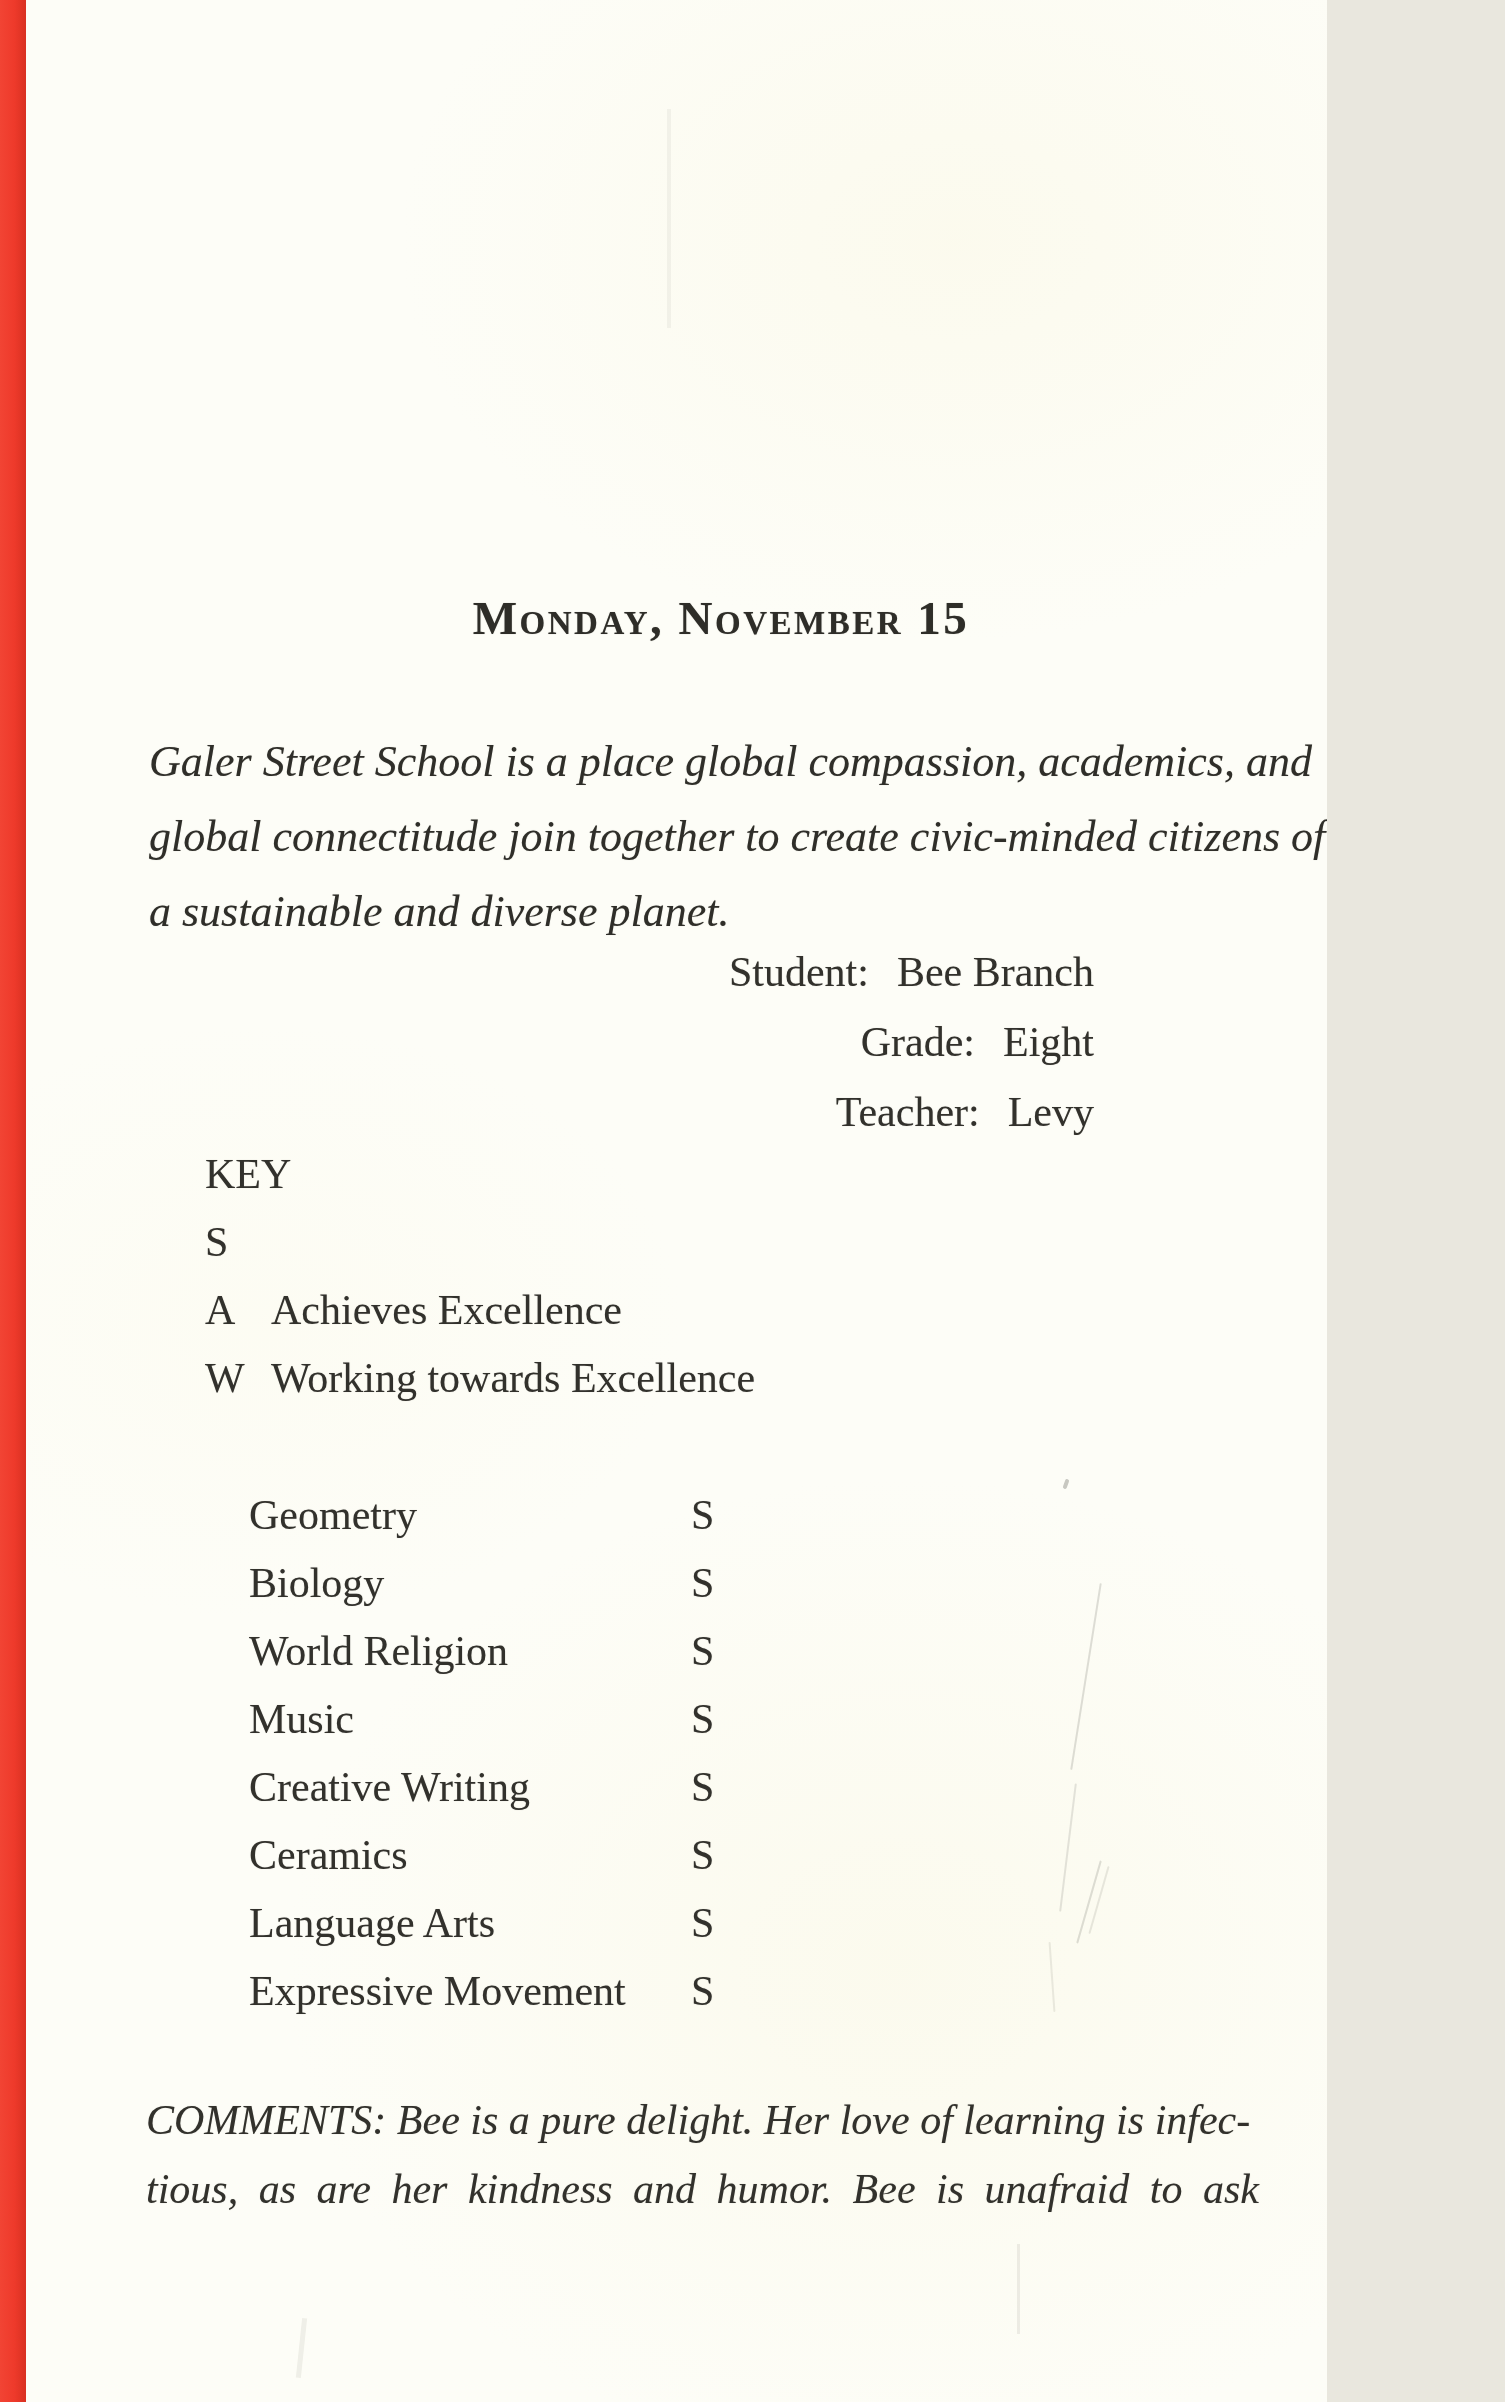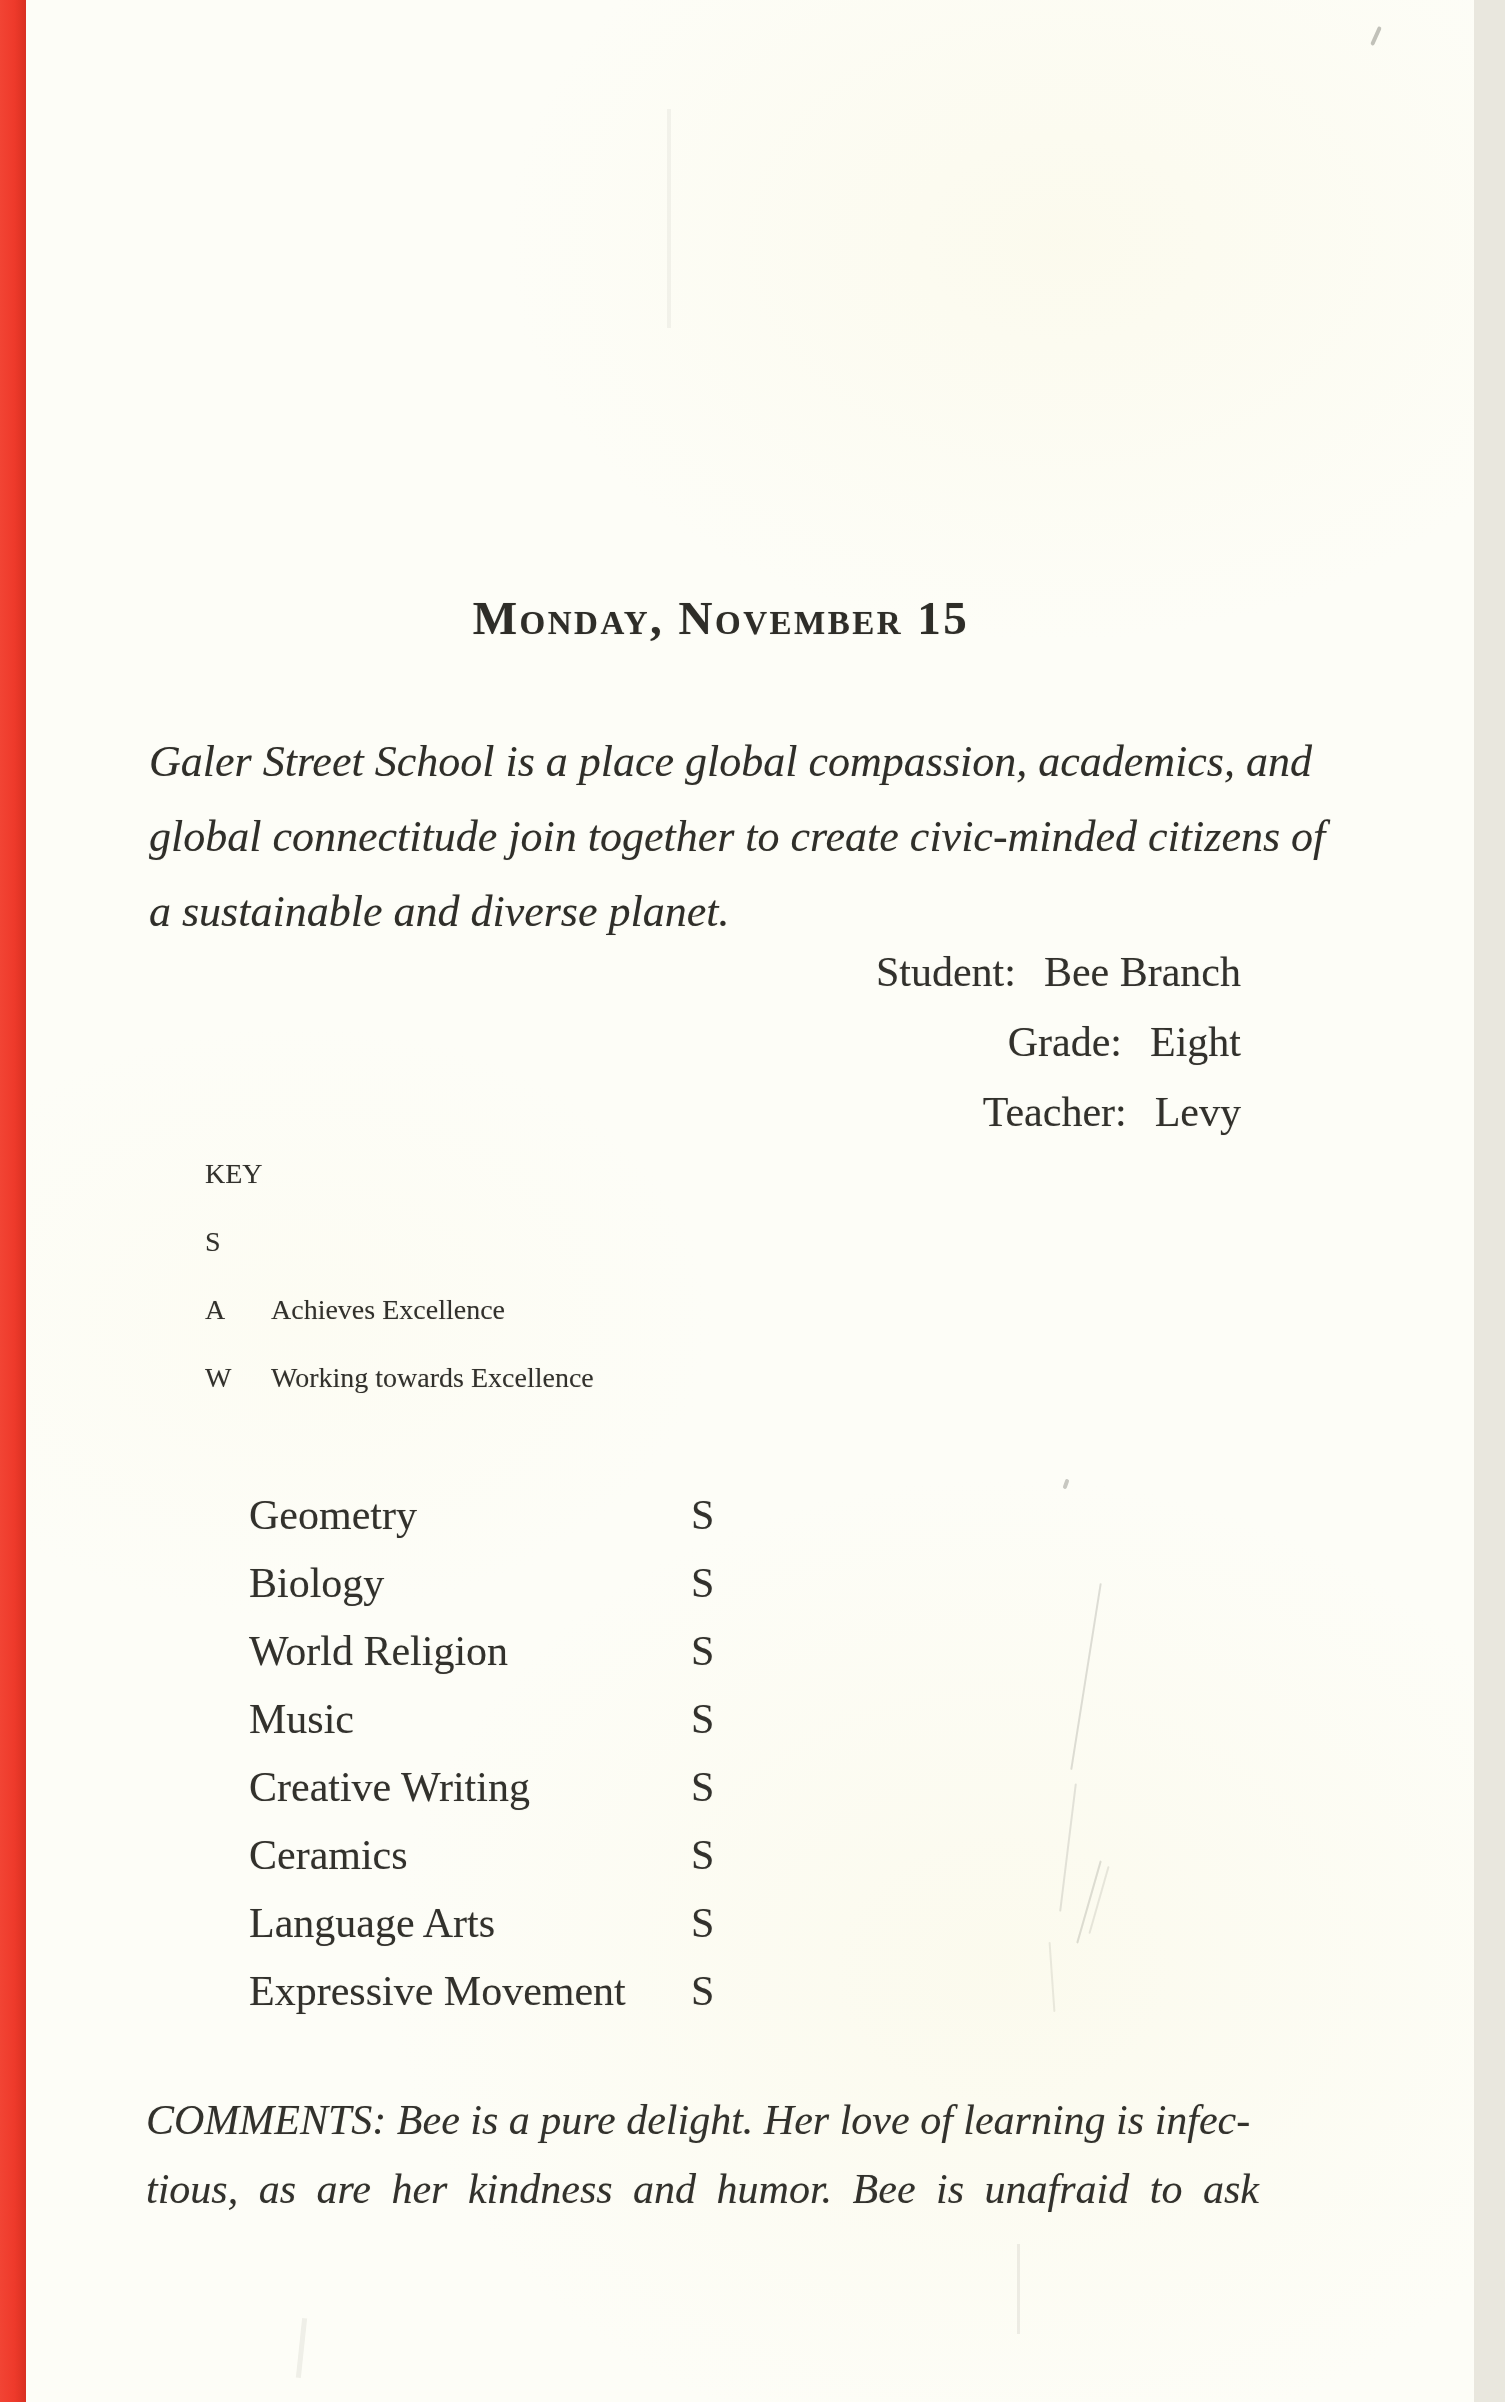"Monday, November 15" .page { width: 1474px -> 1327px }
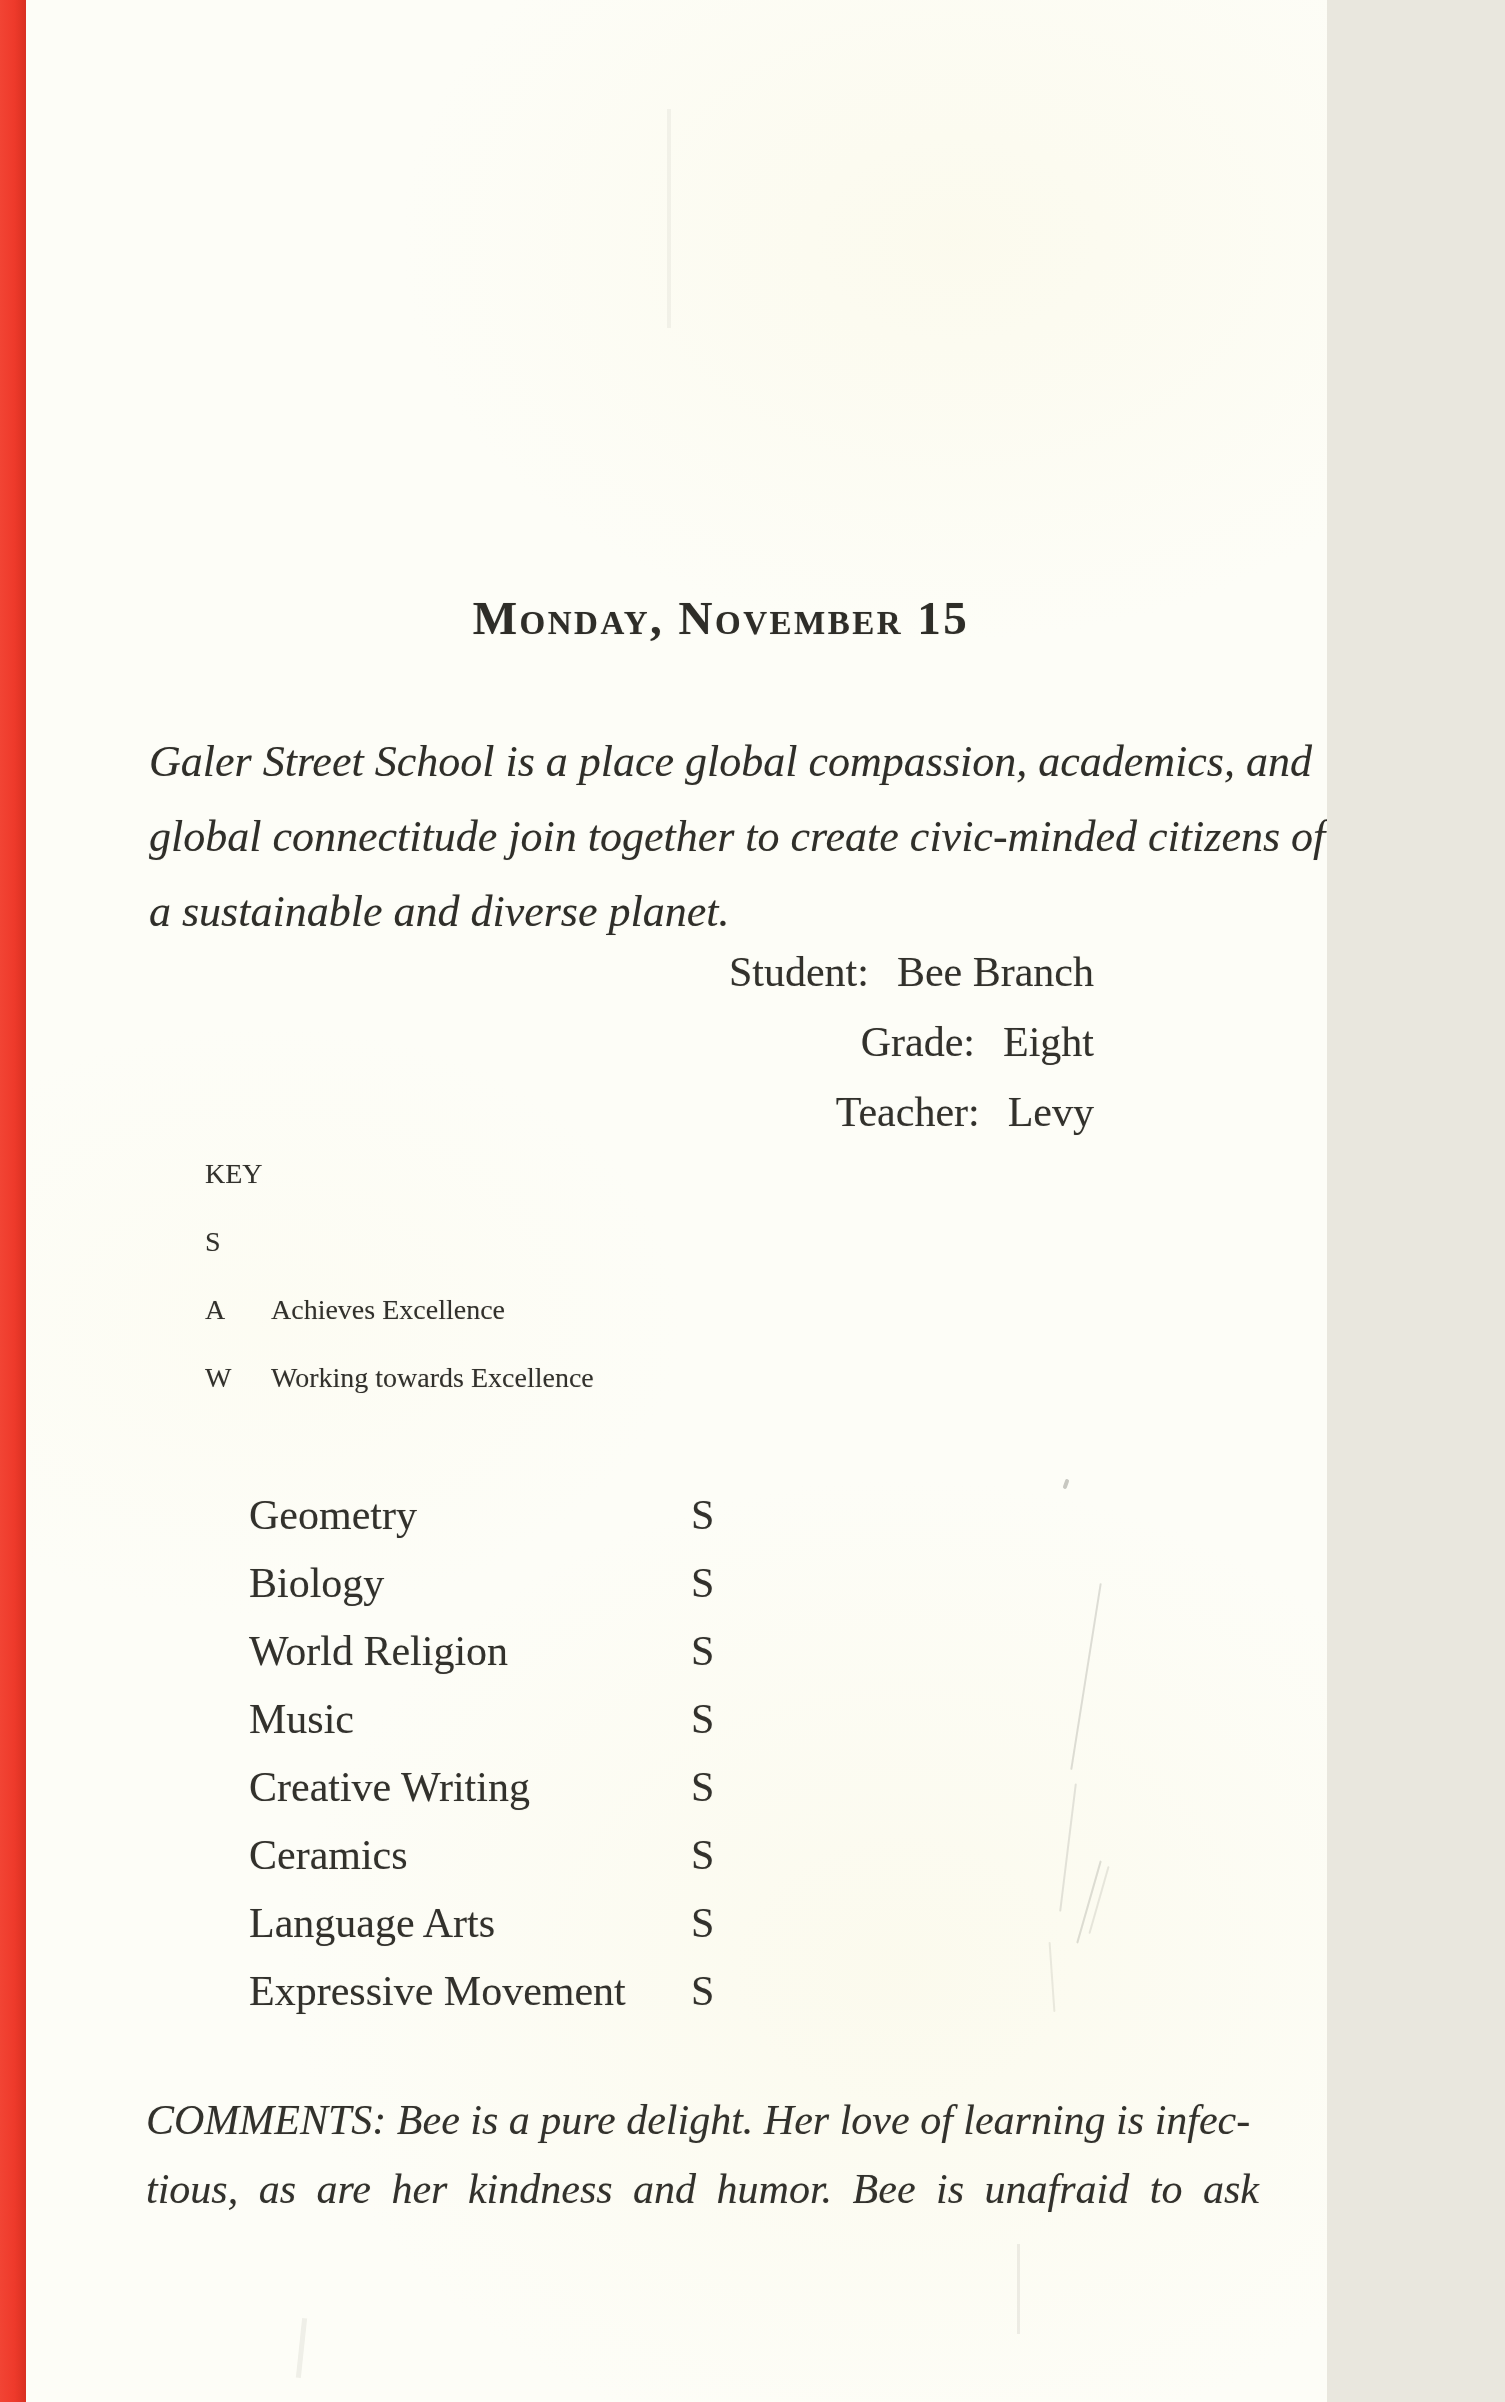"KEY" .key { font-size: 28px -> 42px }
